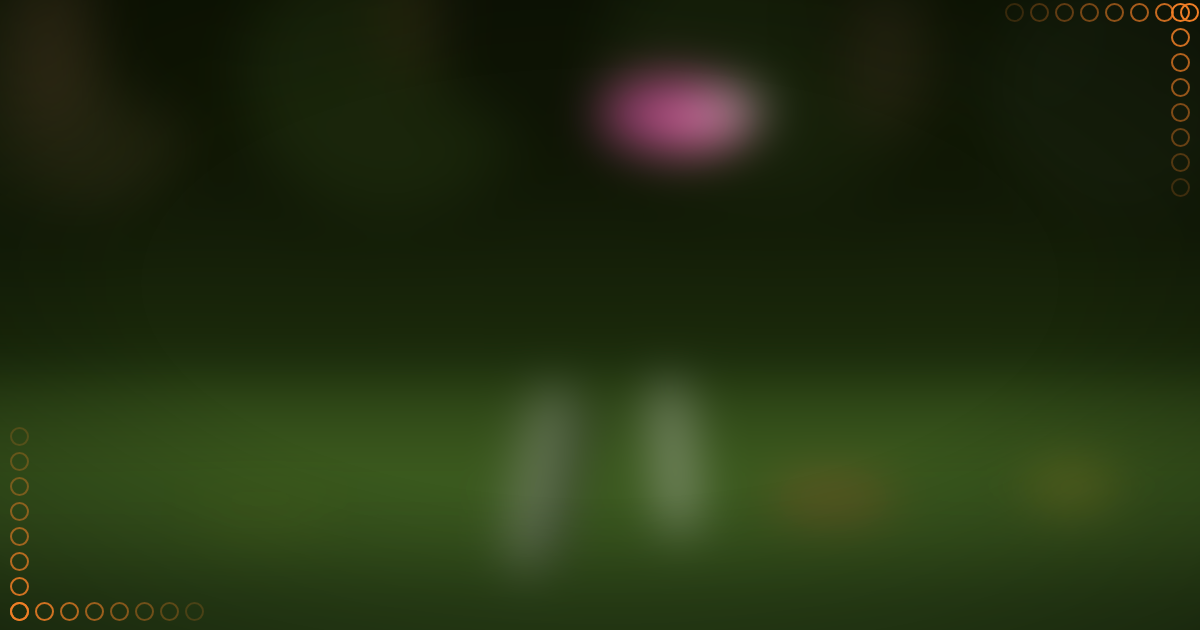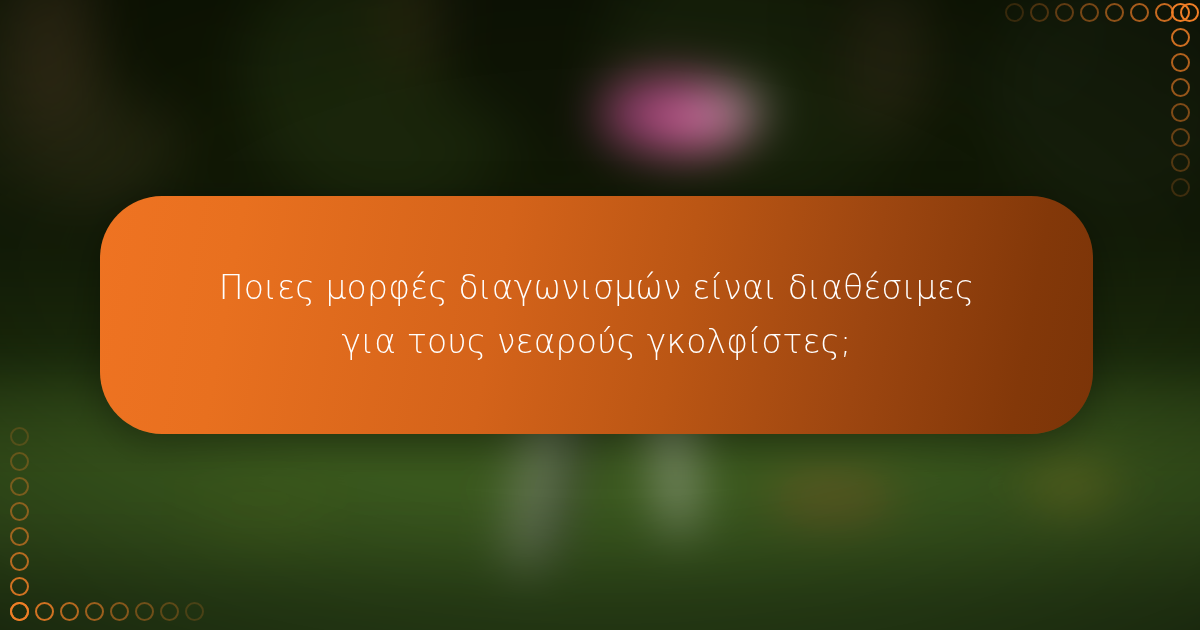"Ποιες μορφές διαγωνισμών είναι" div.card { html: <div> <div> <span>Ποιες μορφές διαγωνισμών είναι διαθέσιμες</span><br> <span>για τους νεαρούς γκολφίστες;</span> </div> </div> -> none }
